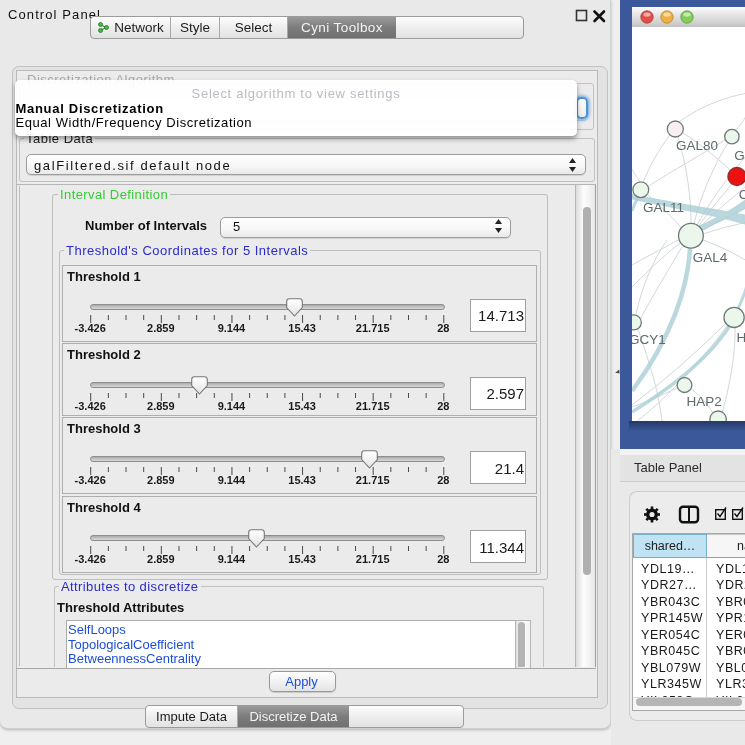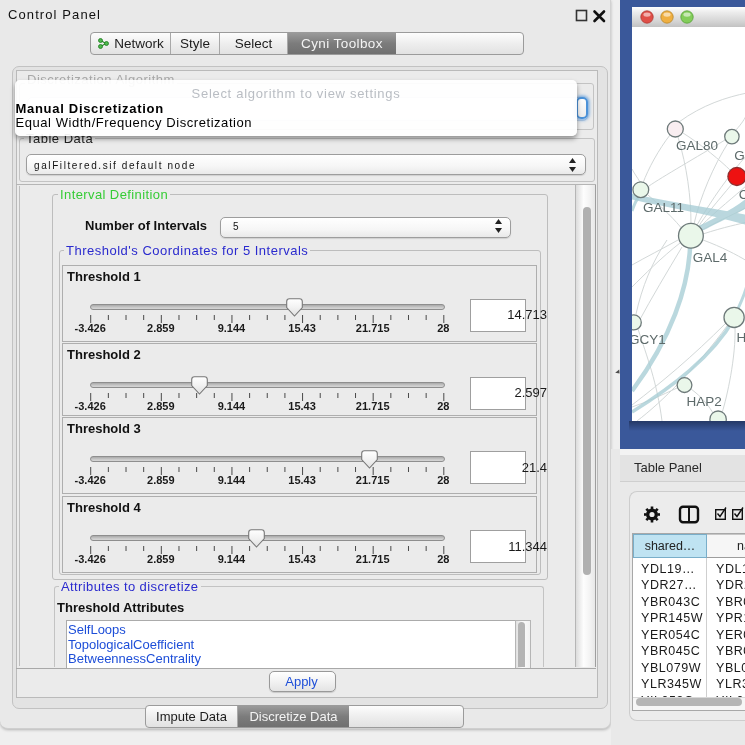"Network" div.seg { top: 32px -> 16px }
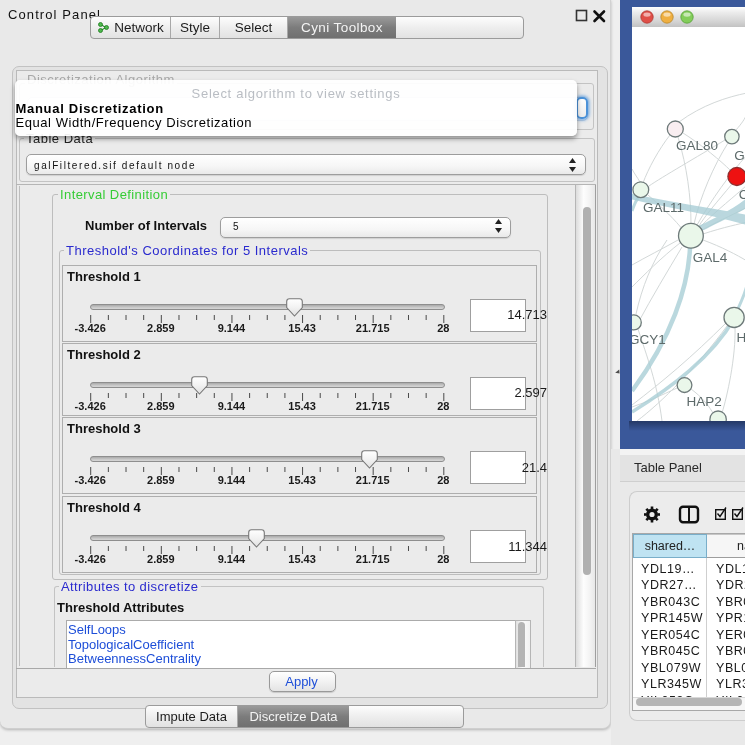"galFiltered.sif default node" .combotext { font-size: 10px -> 13px }
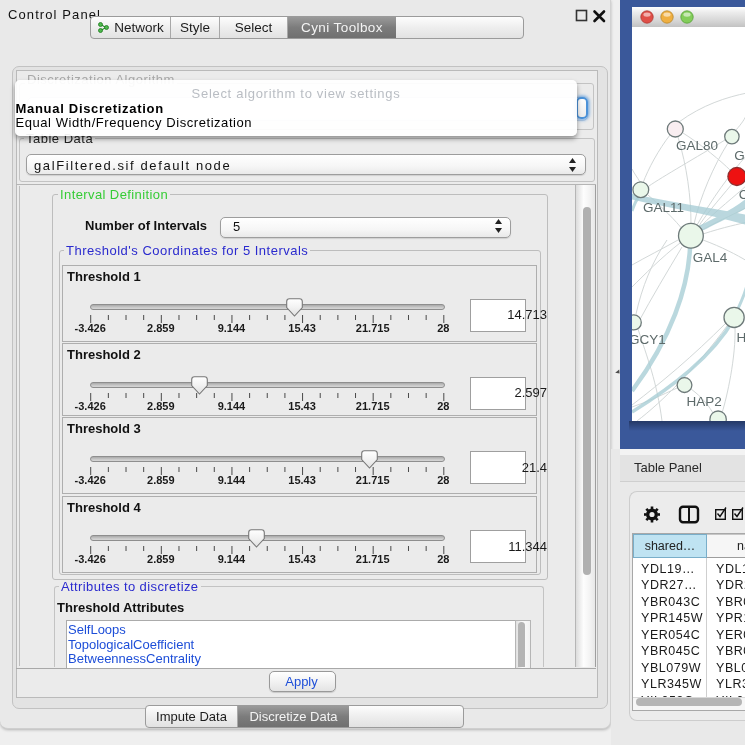"14.713" .valtext { font-size: 13px -> 15px; padding-left: 23px -> none }
